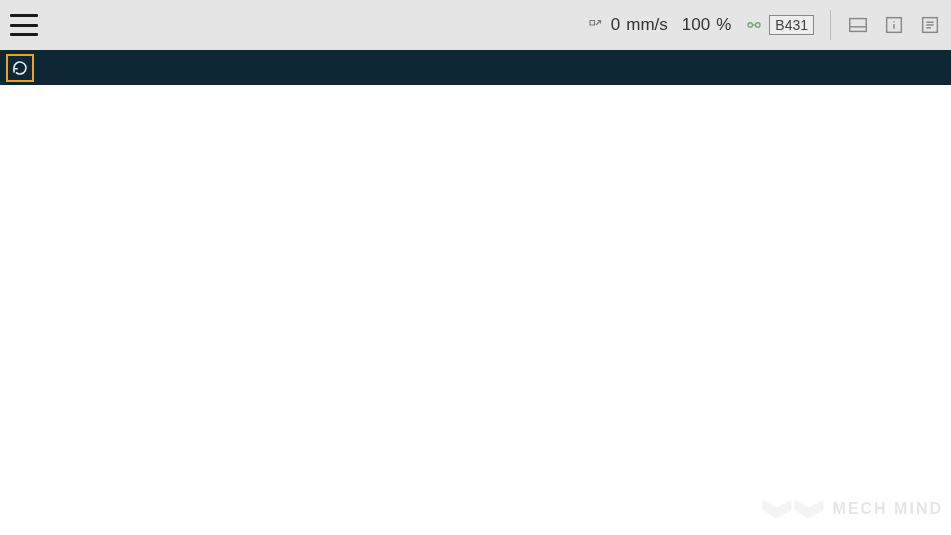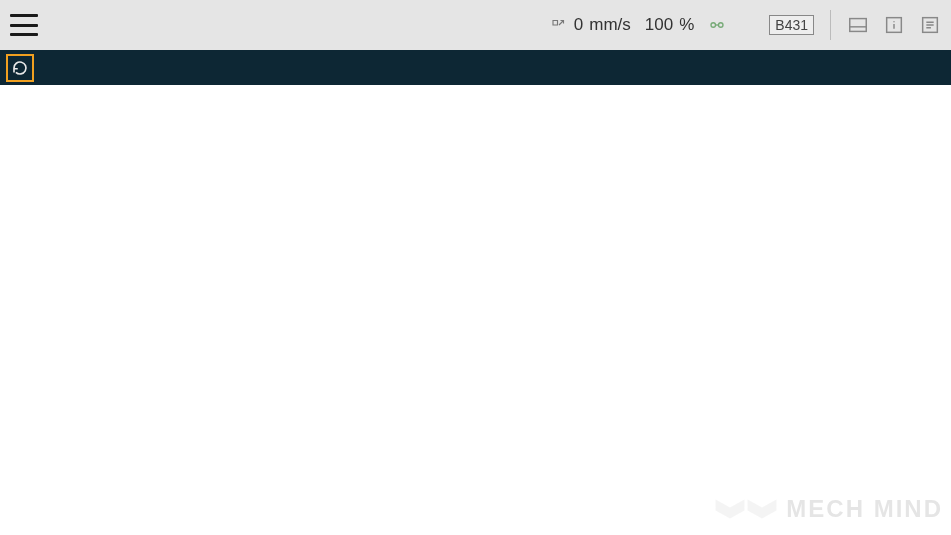"B431" .badge-box { margin-left: 37px -> none }
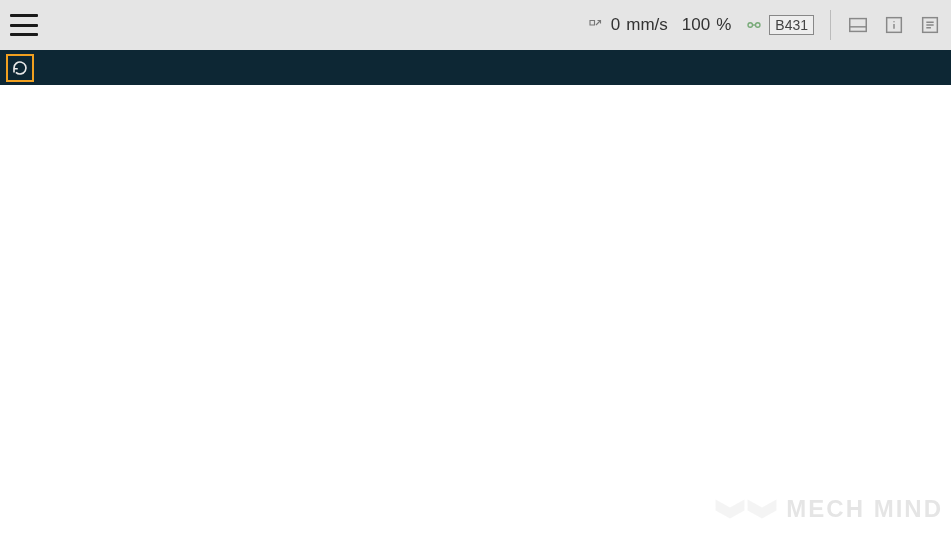"MECH MIND" .watermark-text { font-size: 24px -> 16px }
